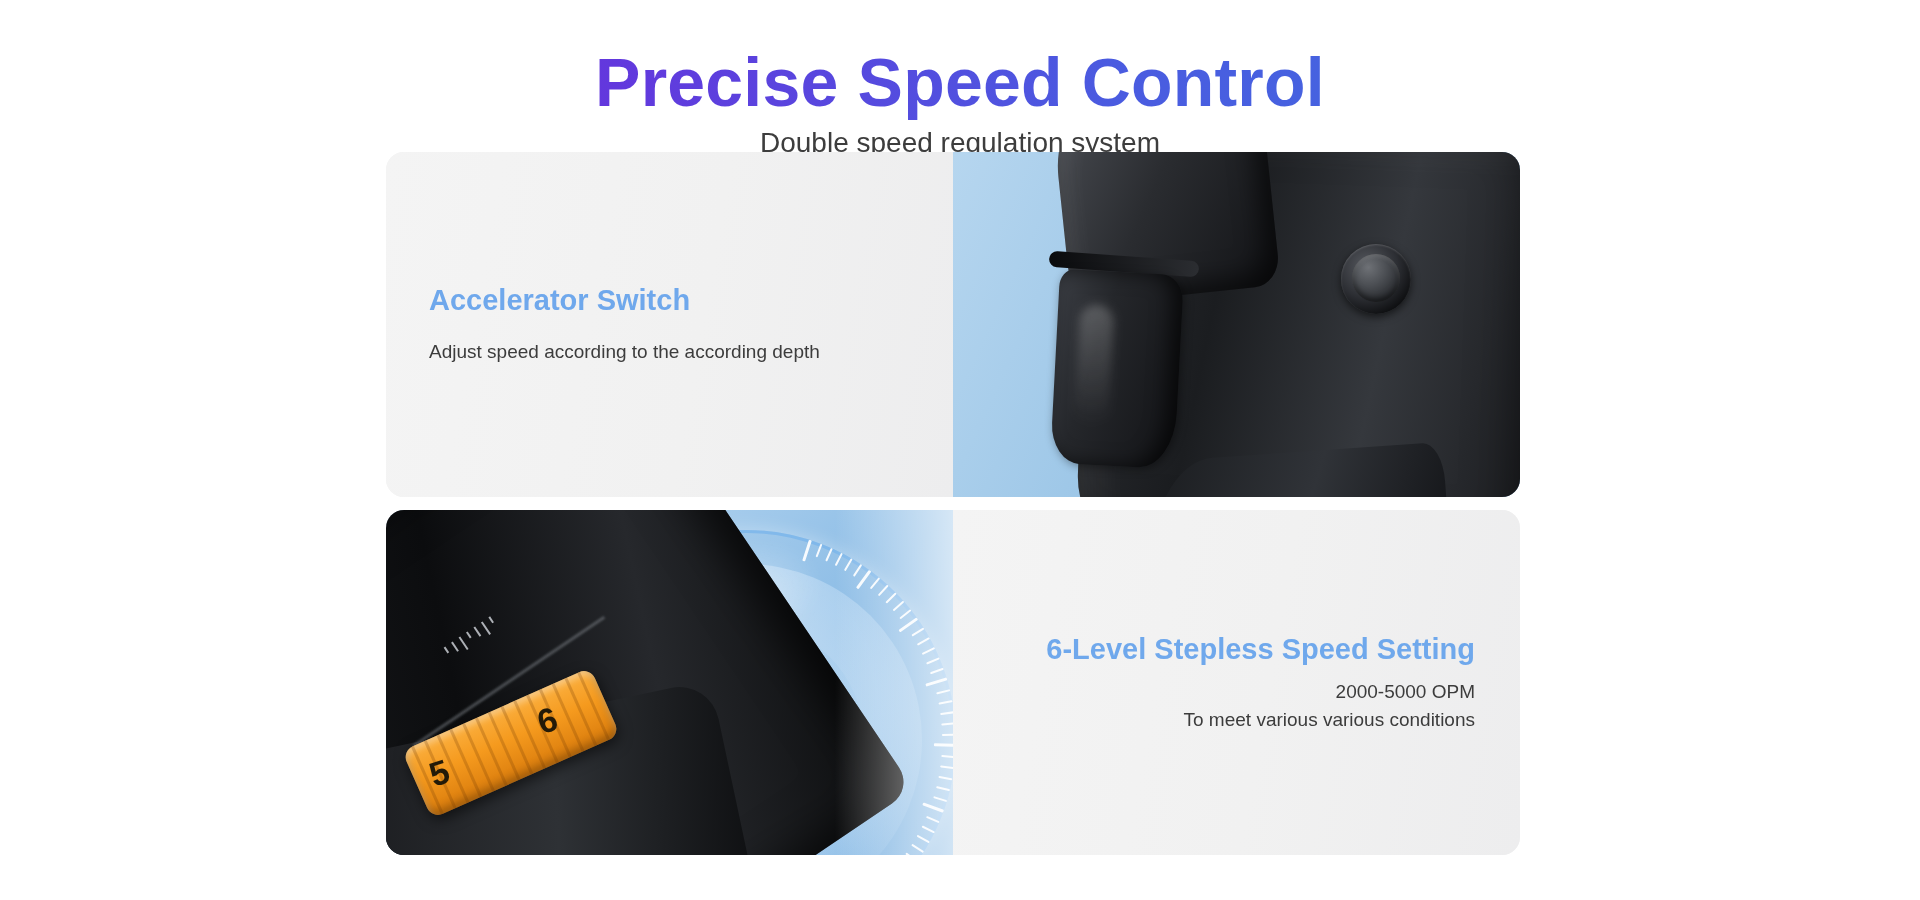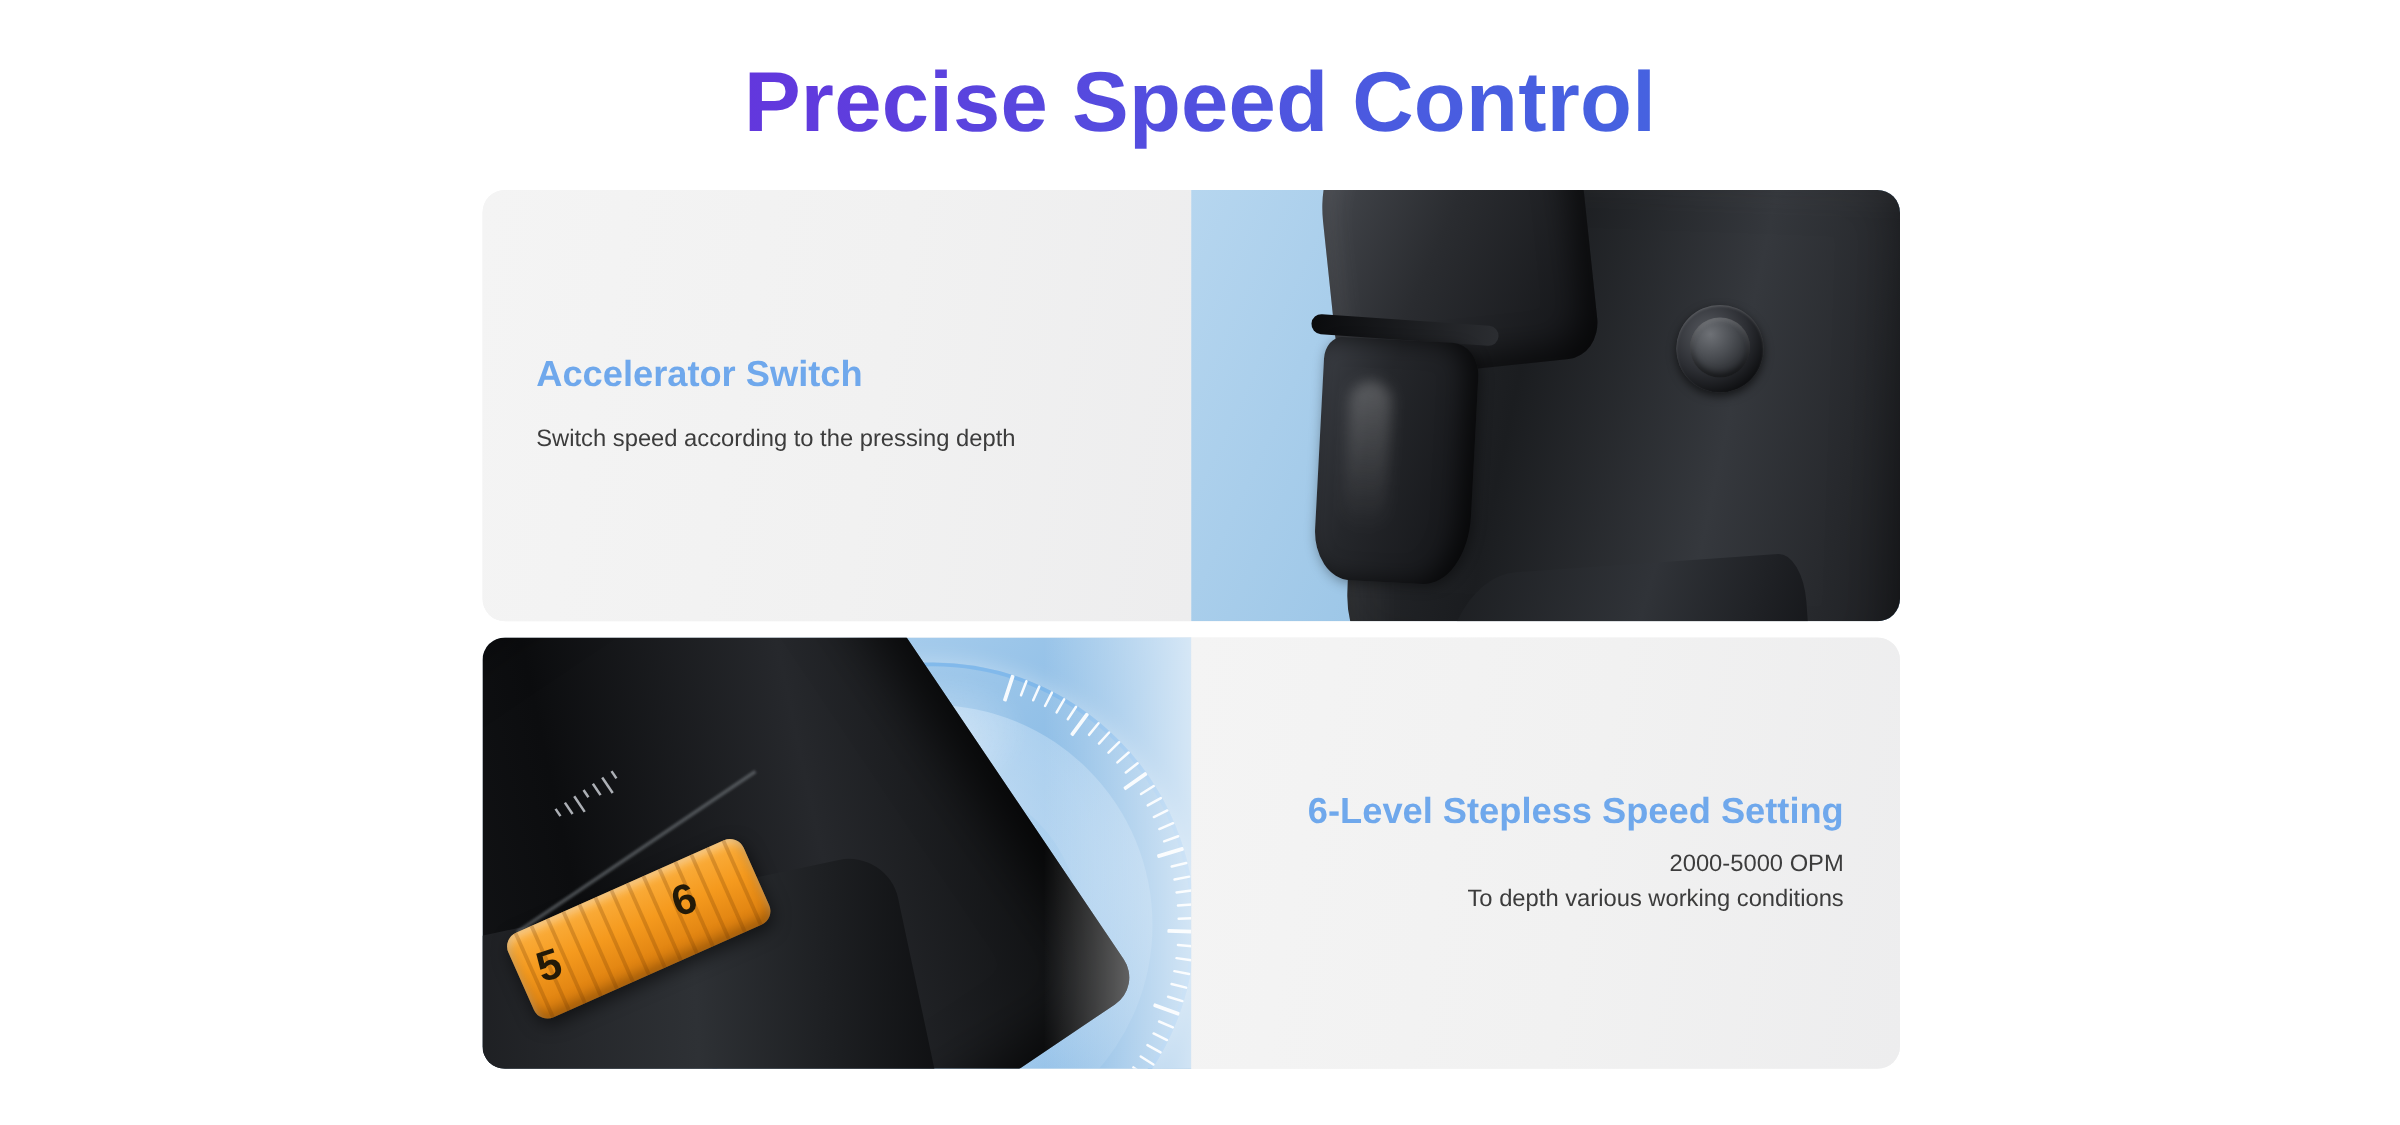"Double speed regulation system" h2.subtitle { html: none -> <h2>Double speed regulation system</h2> }
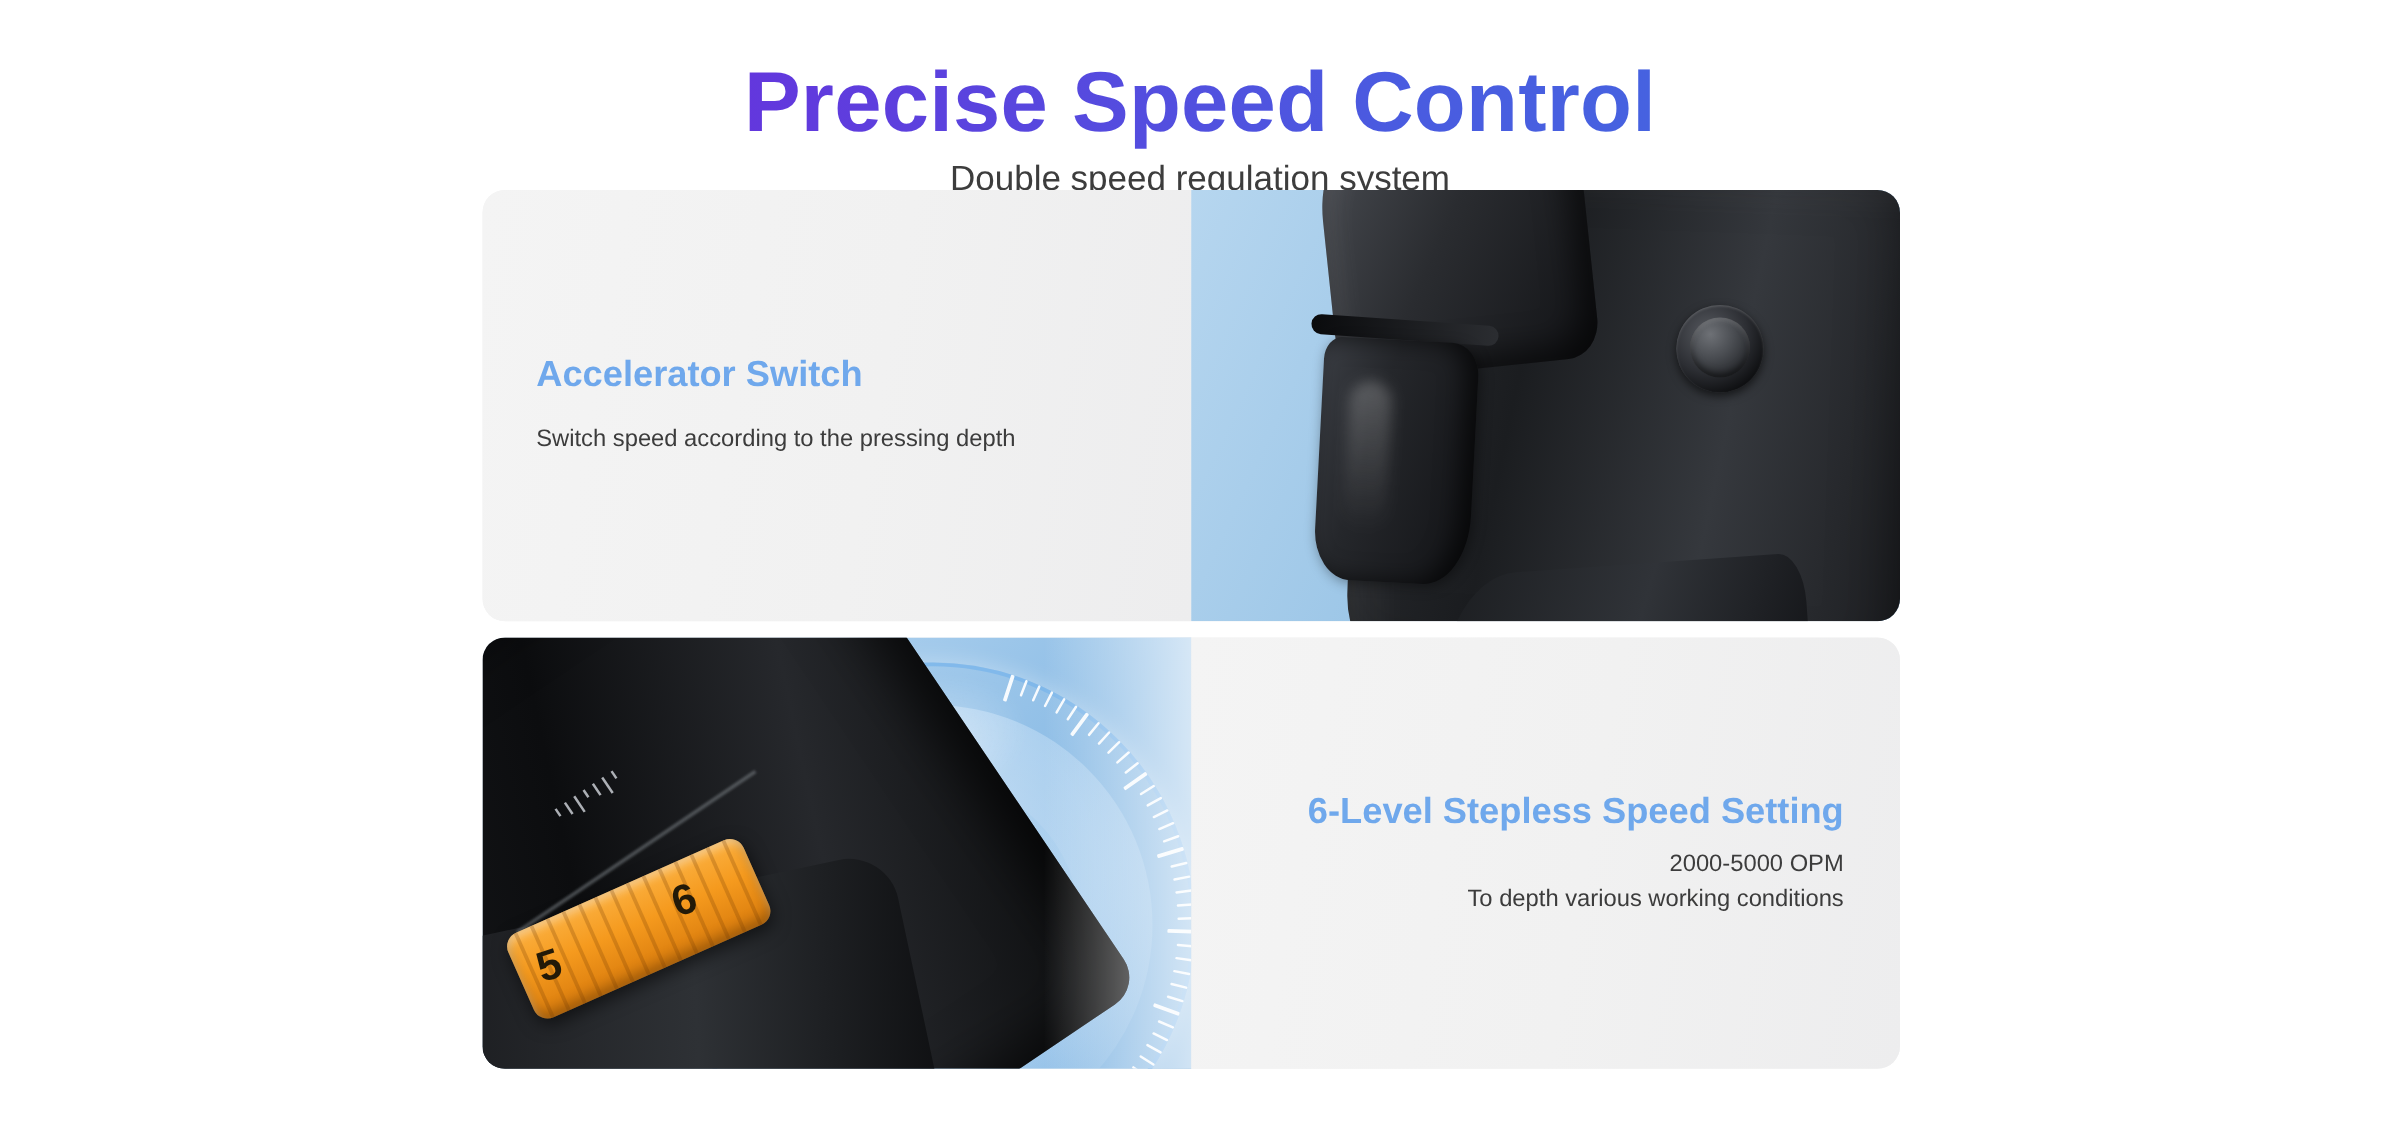"Switch speed according to the" span.line { text: Switch speed according to the pressing -> Adjust speed according to the according }
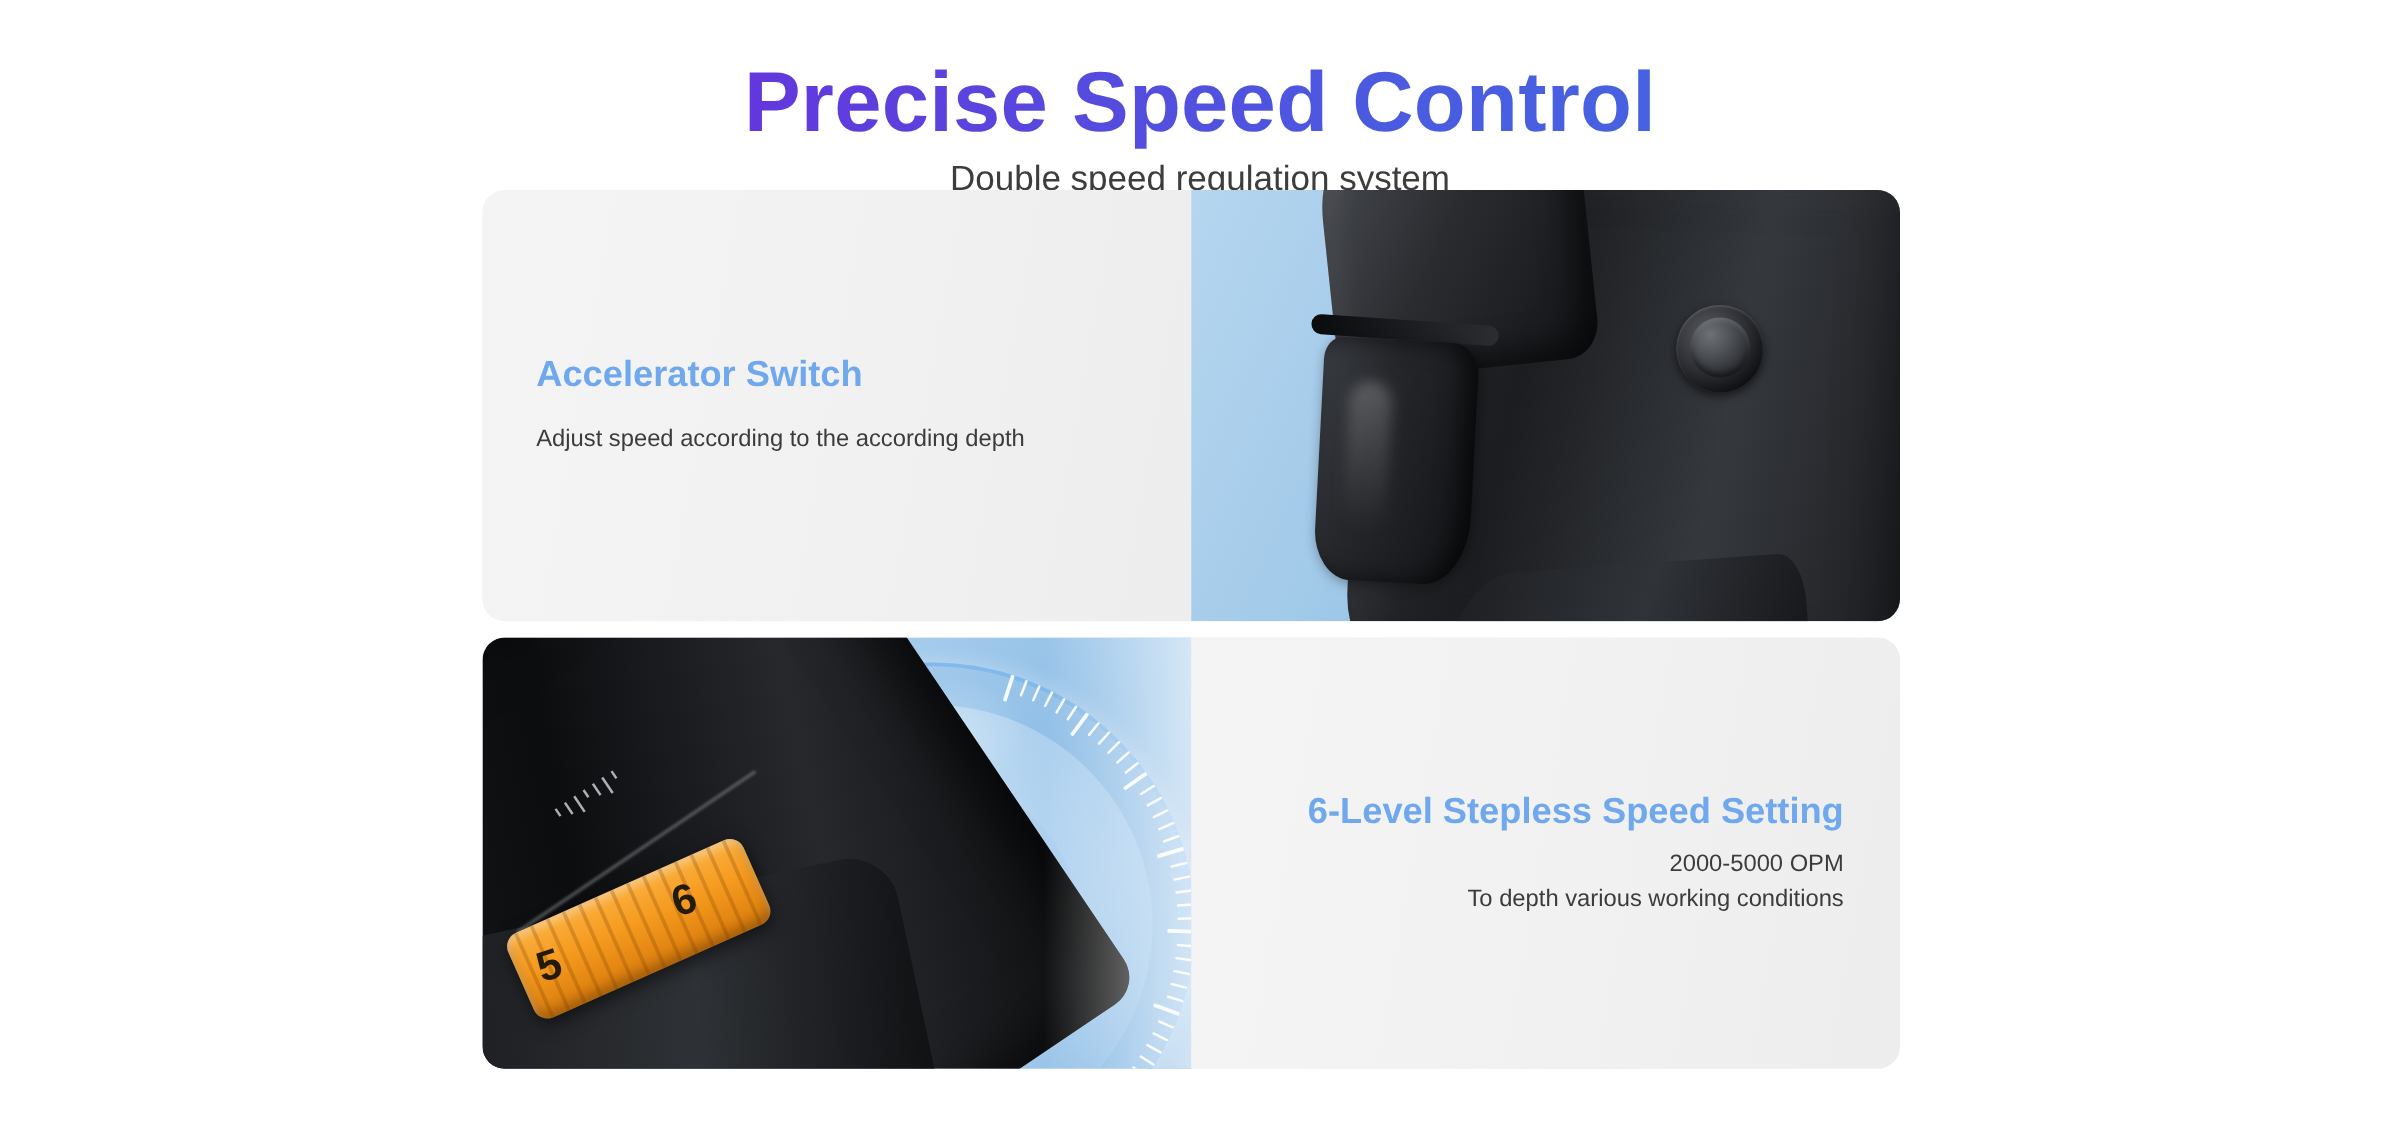"To depth various working conditions" span.line { text: depth various working -> meet various various }
